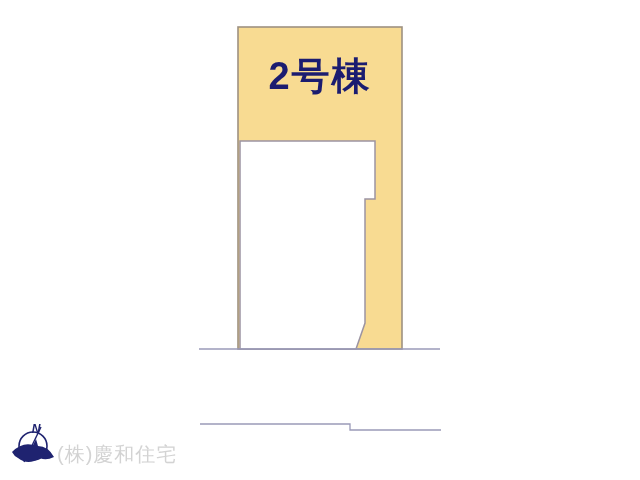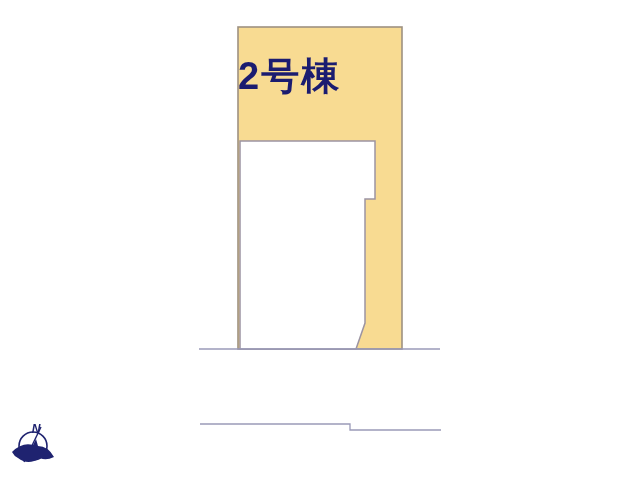"2号棟" .building-number-label { text-align: left -> center }
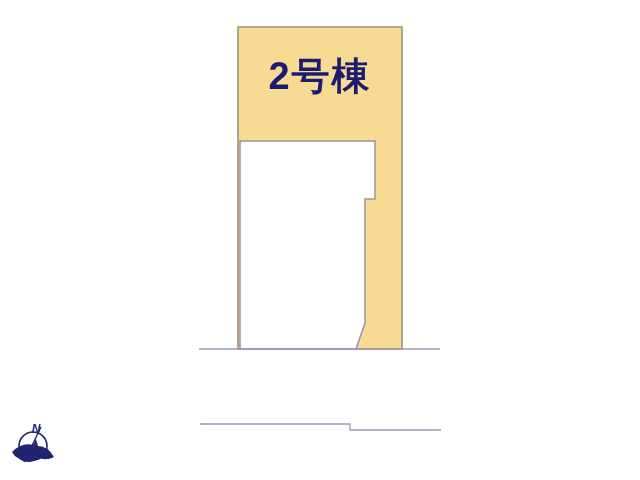"(株)慶和住宅" div.company-name { html: none -> <div>(株)慶和住宅</div> }
